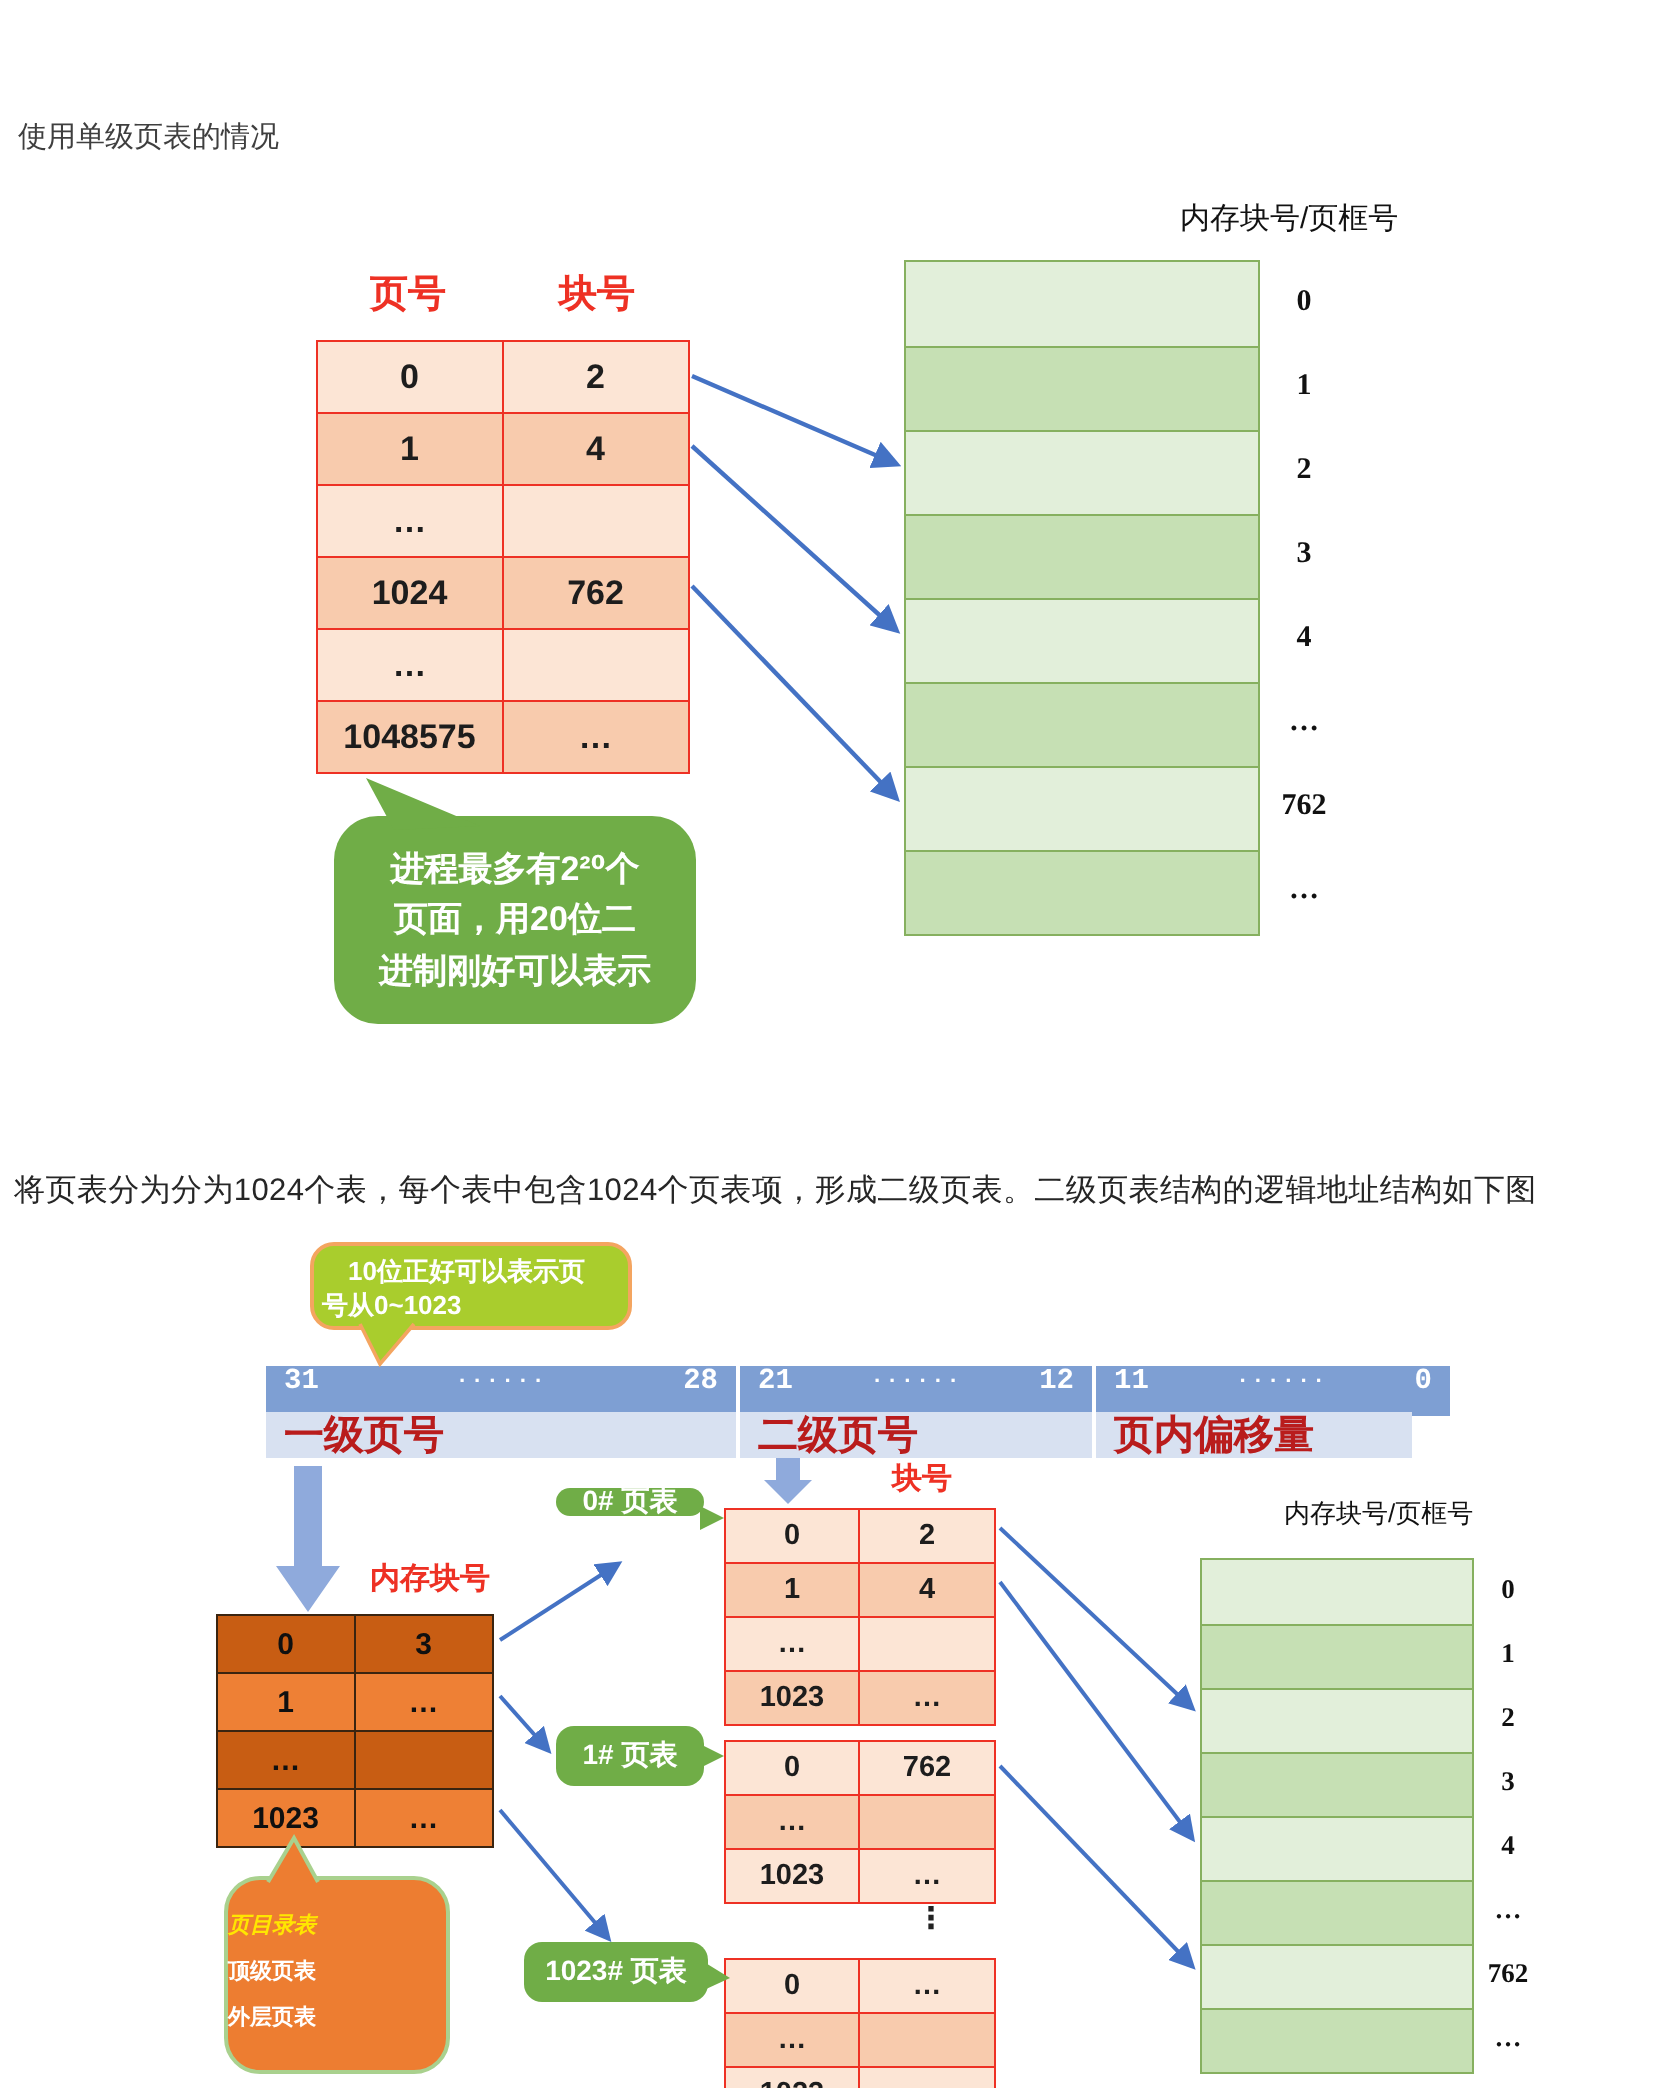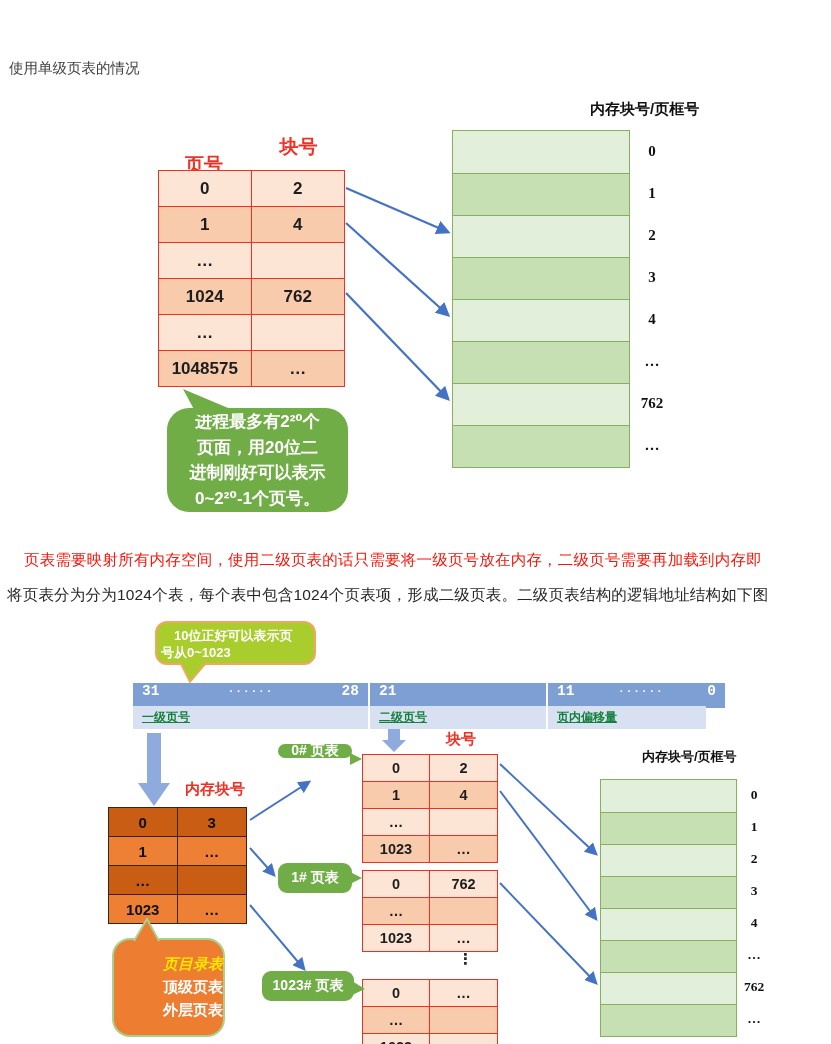"内存块号/页框号" .memhead { font-weight: 700 -> 400 }
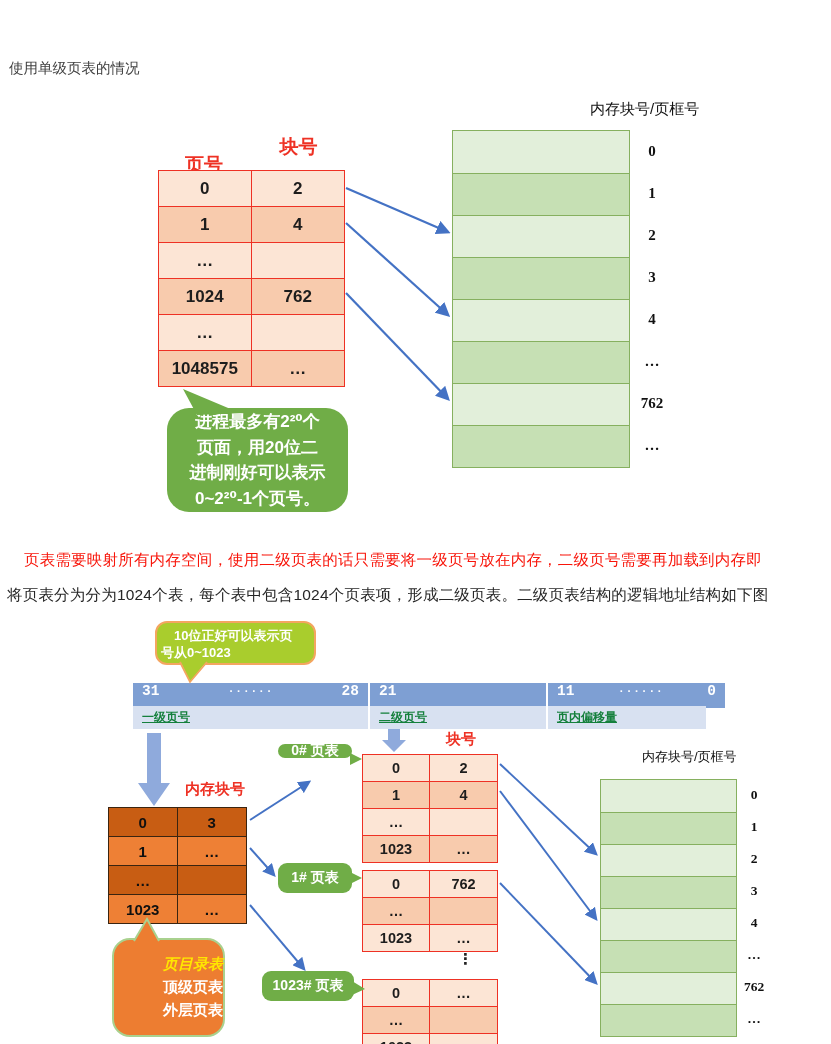"页号" div.colhead { top: 110px -> 92px }
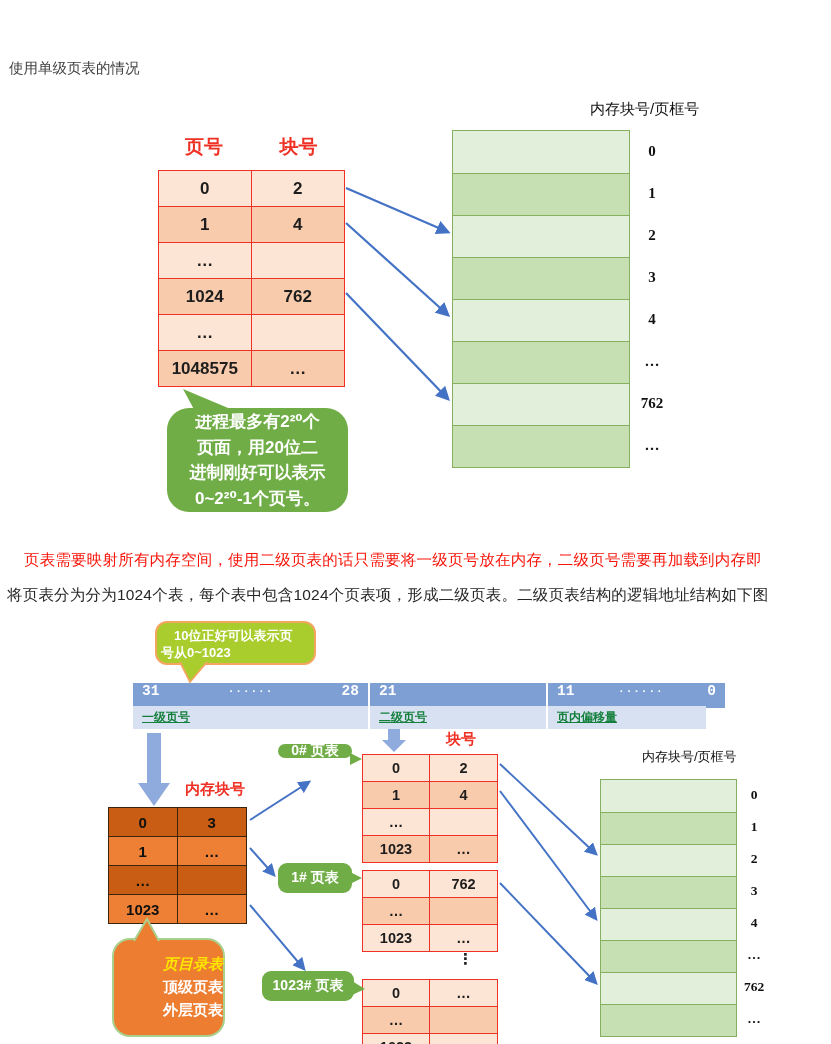"0~2²⁰-1个页号。" div { html: <div>0~2²⁰-1个页号。</div> -> none }
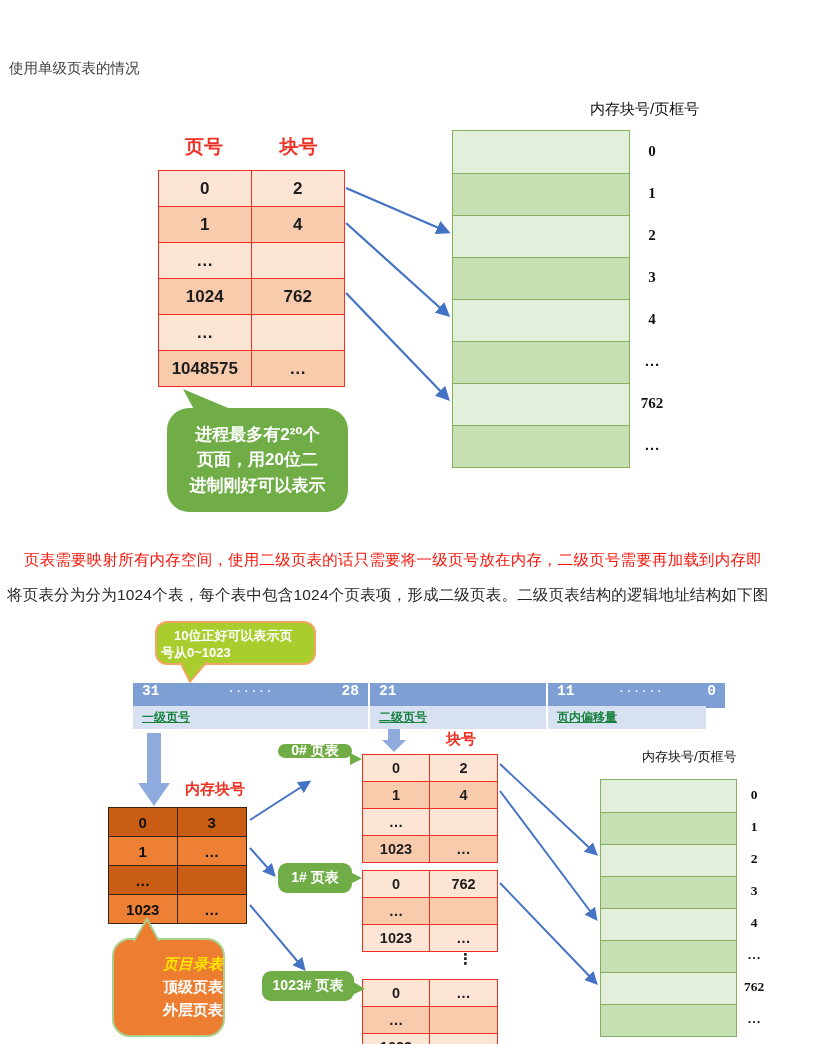"页表需要映射所有内存空间，使用二级页表的话只需要将一级页号放在内存，二级页号需要" div.para { html: <div>页表需要映射所有内存空间，使用二级页表的话只需要将一级页号放在内存，二级页号需要再加载到内存即</div> -> none }
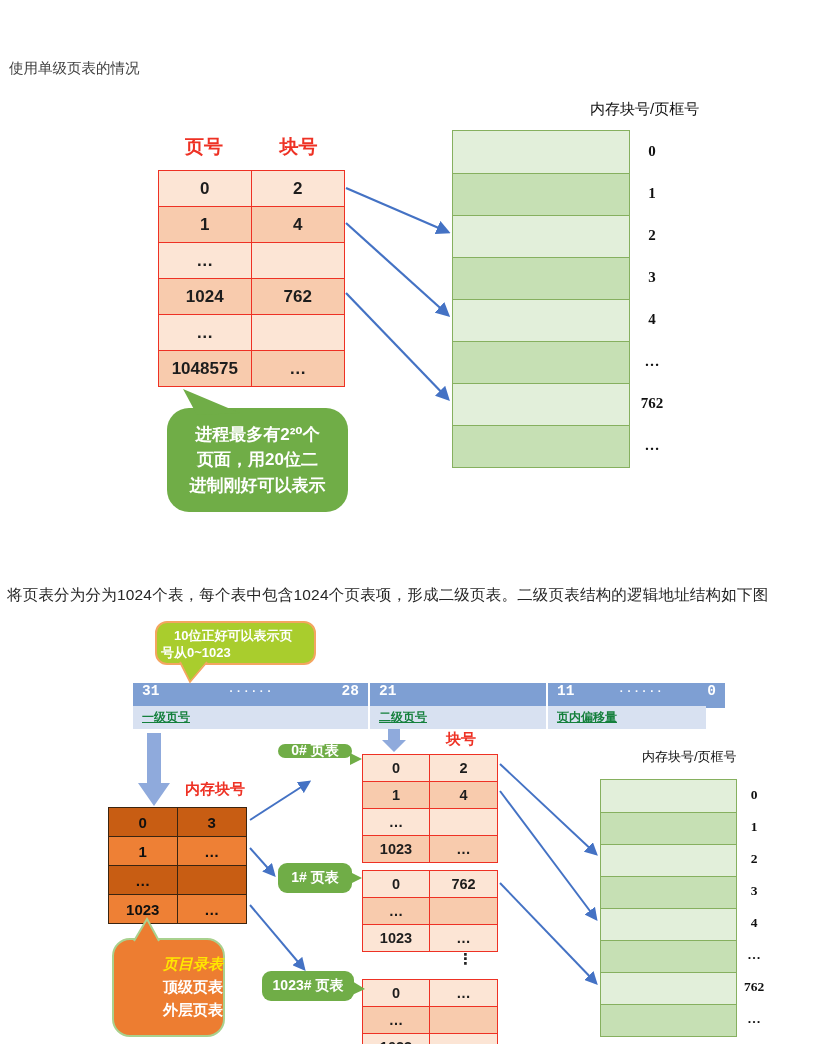"21" div.bitcell { flex-direction: column -> none }
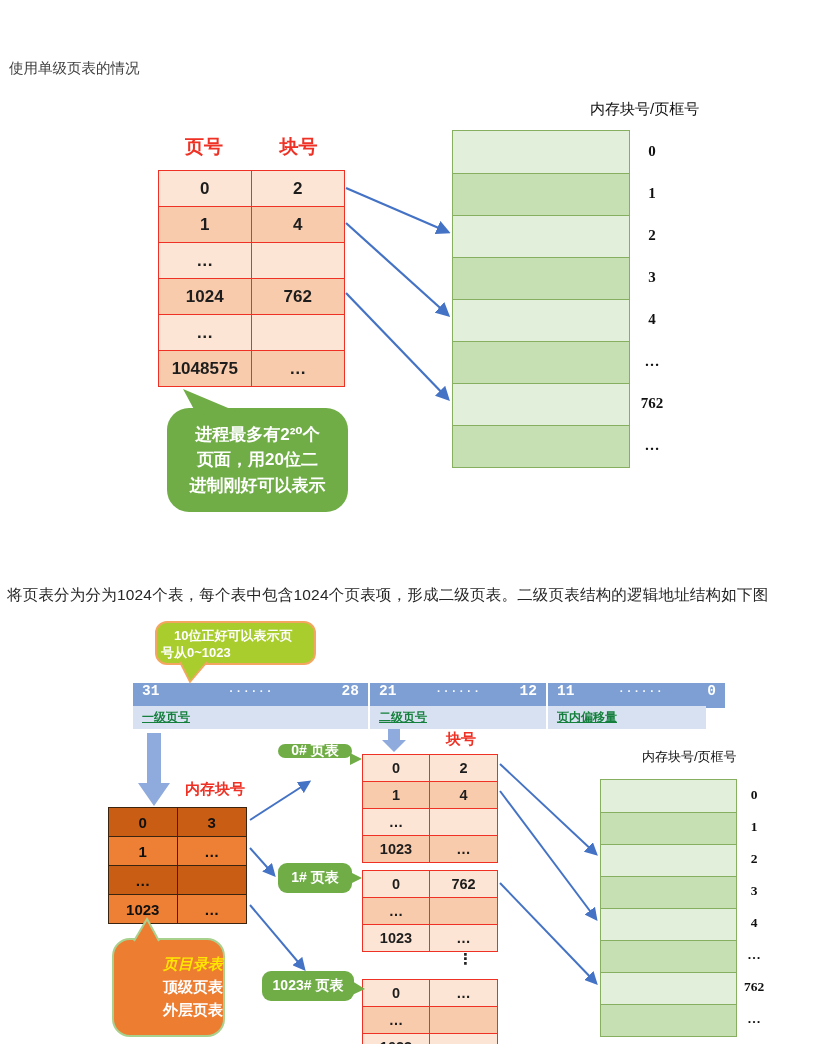"一级页号" .fieldcell { color: #15803d -> #b91c1c; font-size: 12px -> 20px; text-decoration: underline -> none }
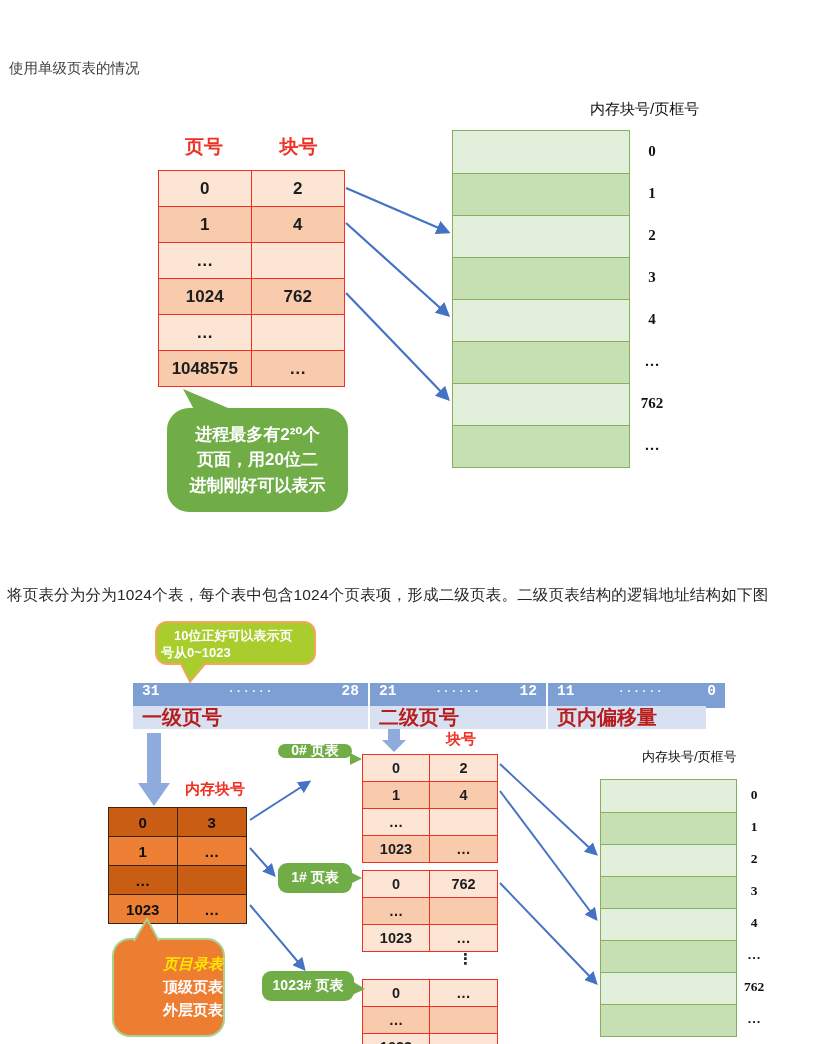"页目录表" .orangebubble { font-size: 15px -> 11px; text-align: right -> left }
